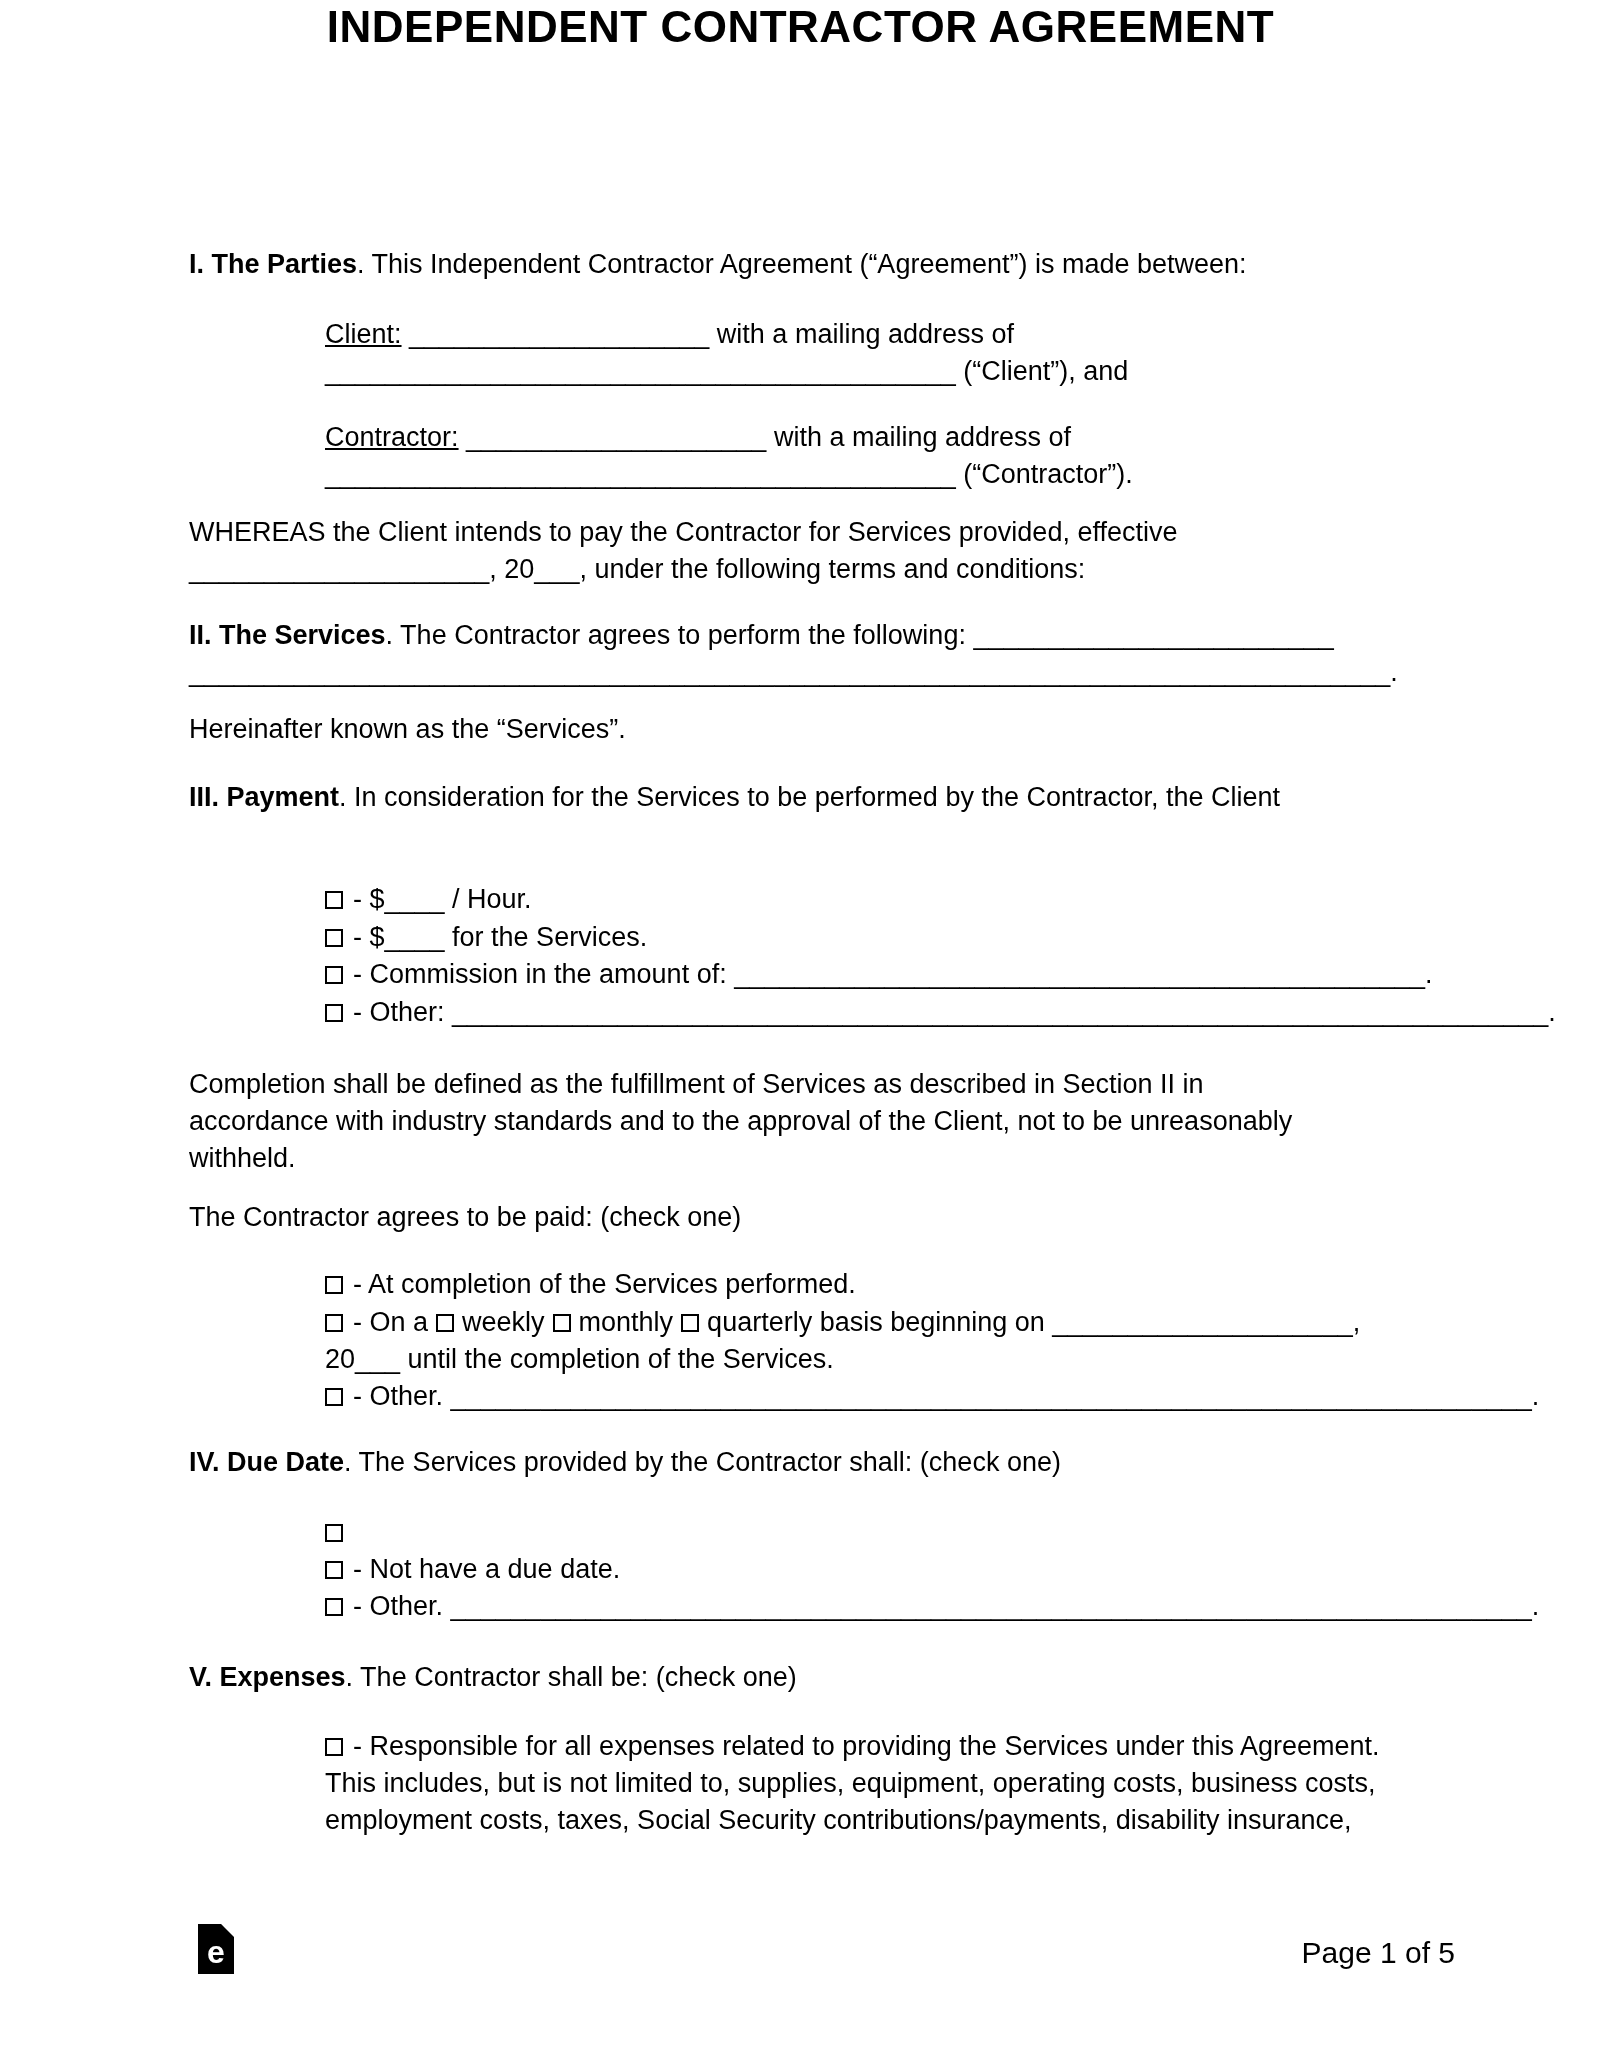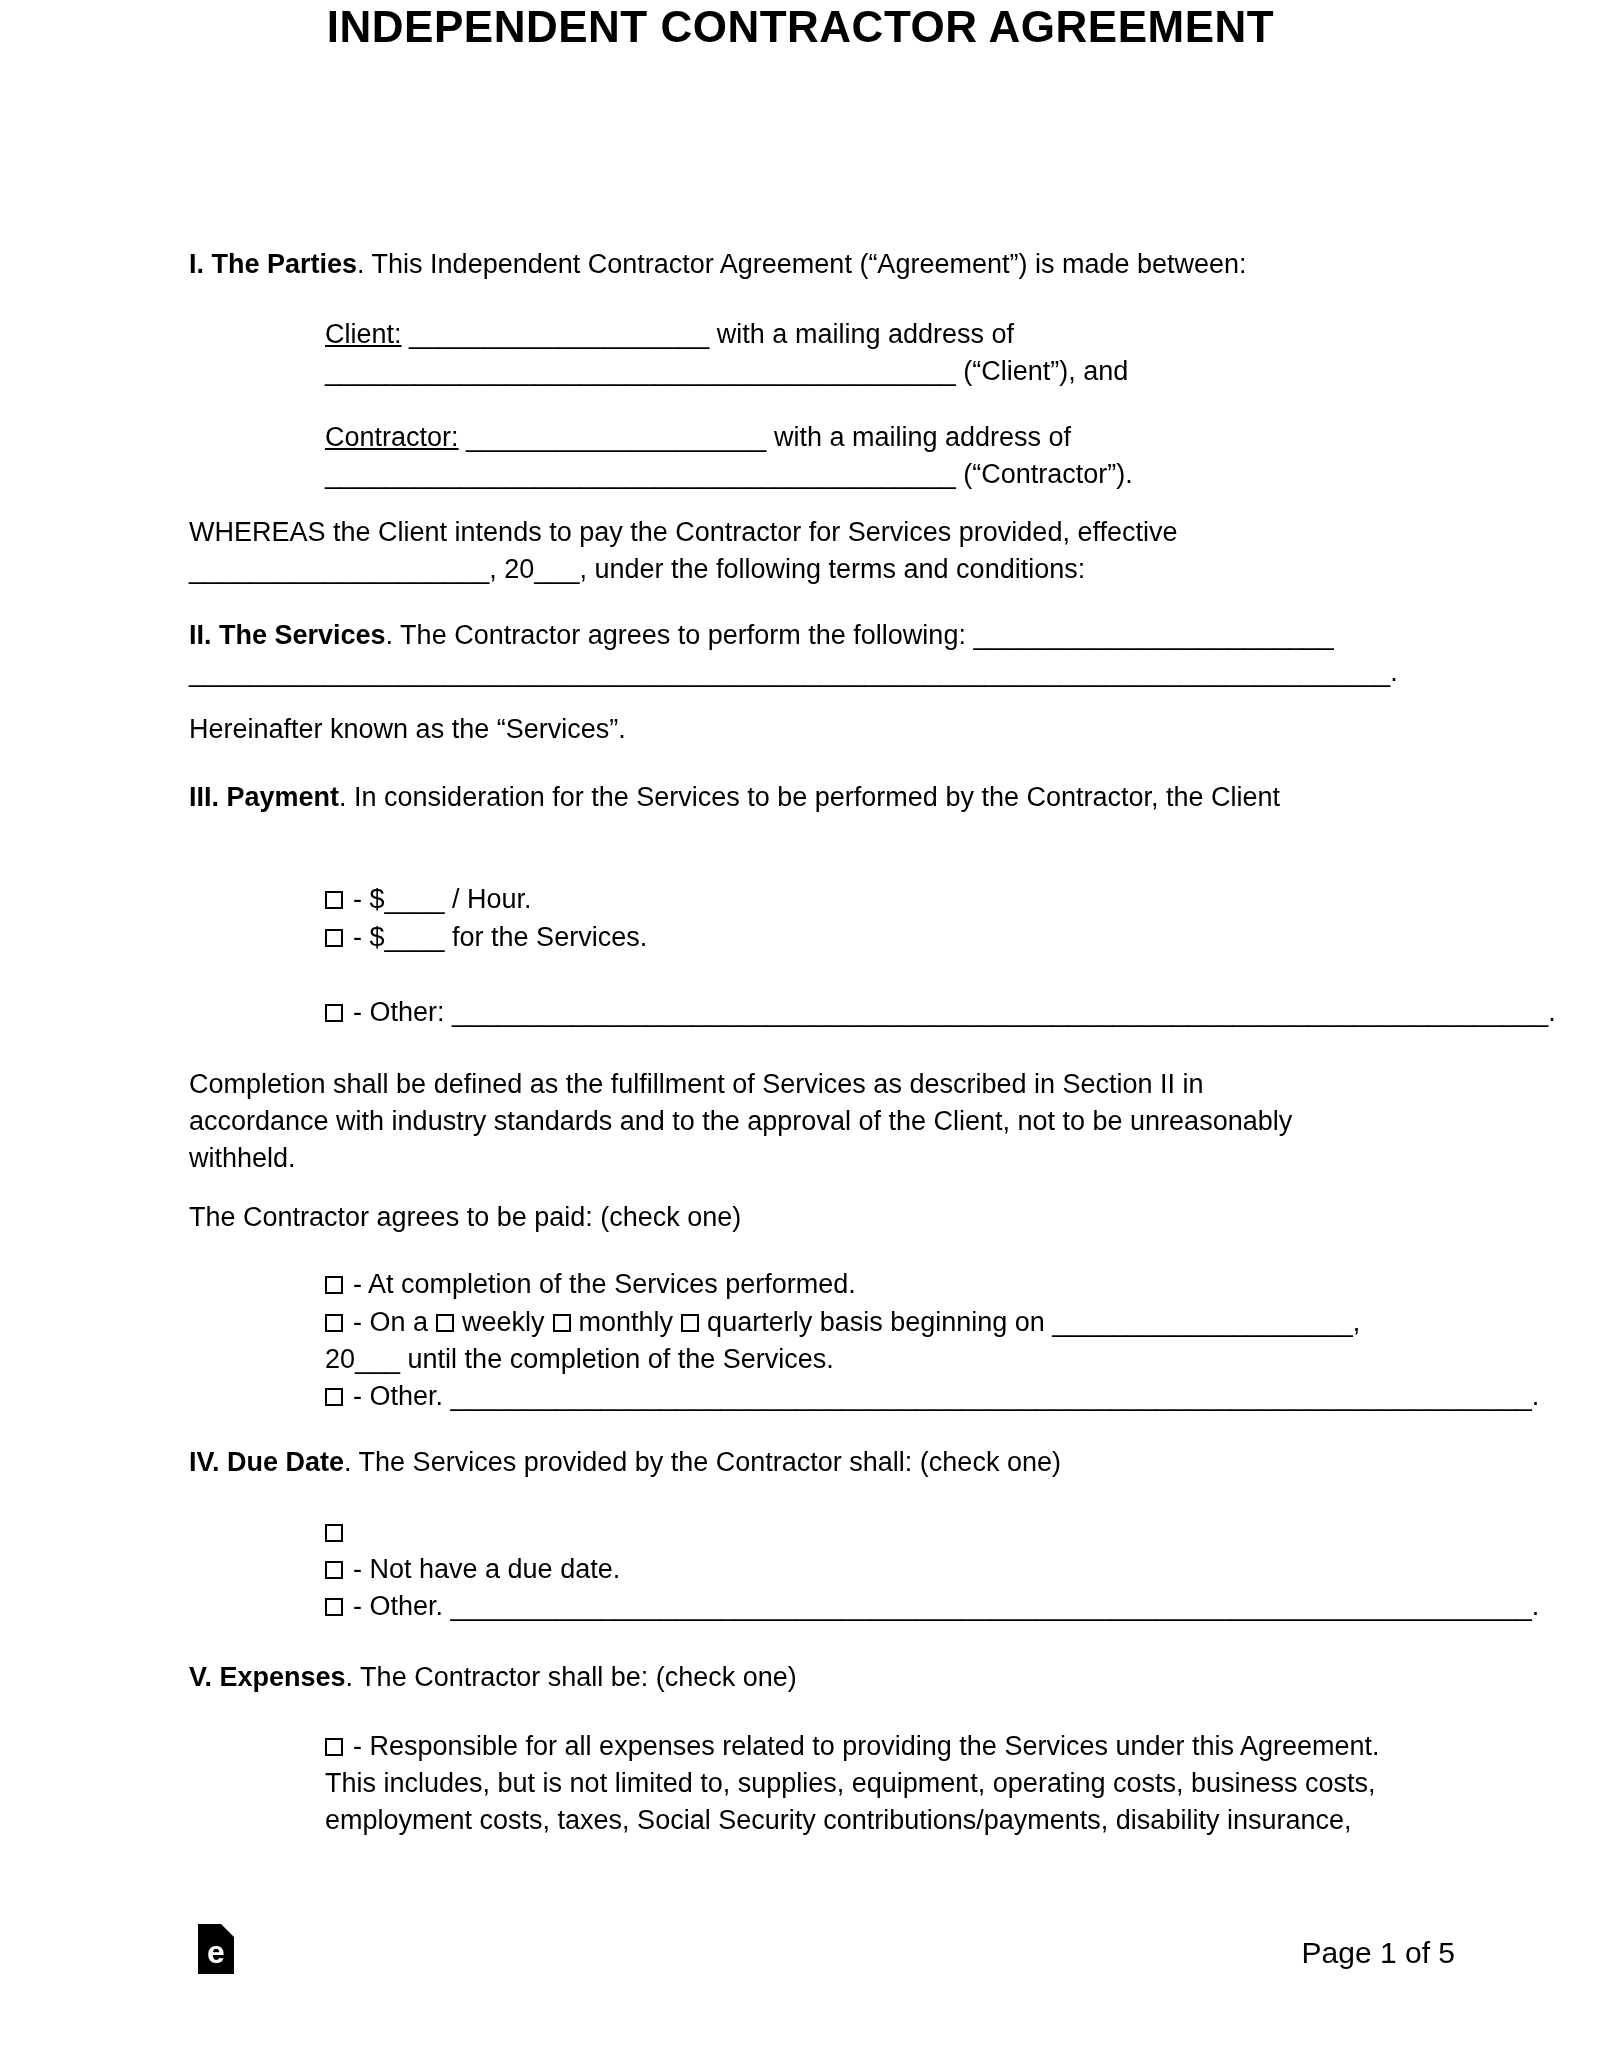"- Commission in the amount" div.ln { html: none -> <div><span></span><span>- Commission in the amount of: ______________________________________________.</span></div> }
